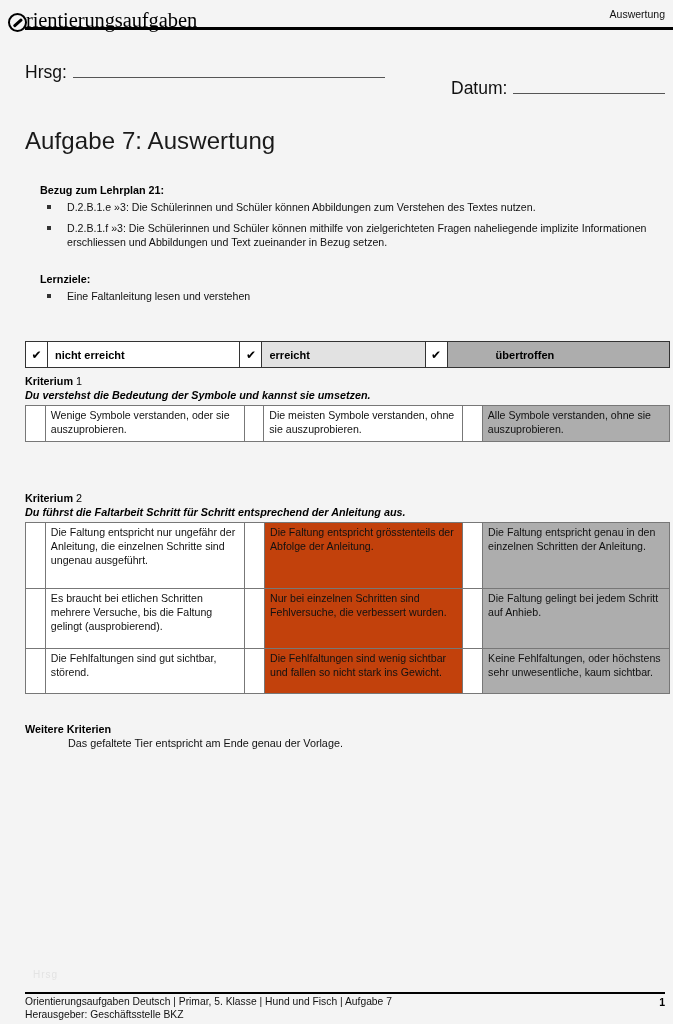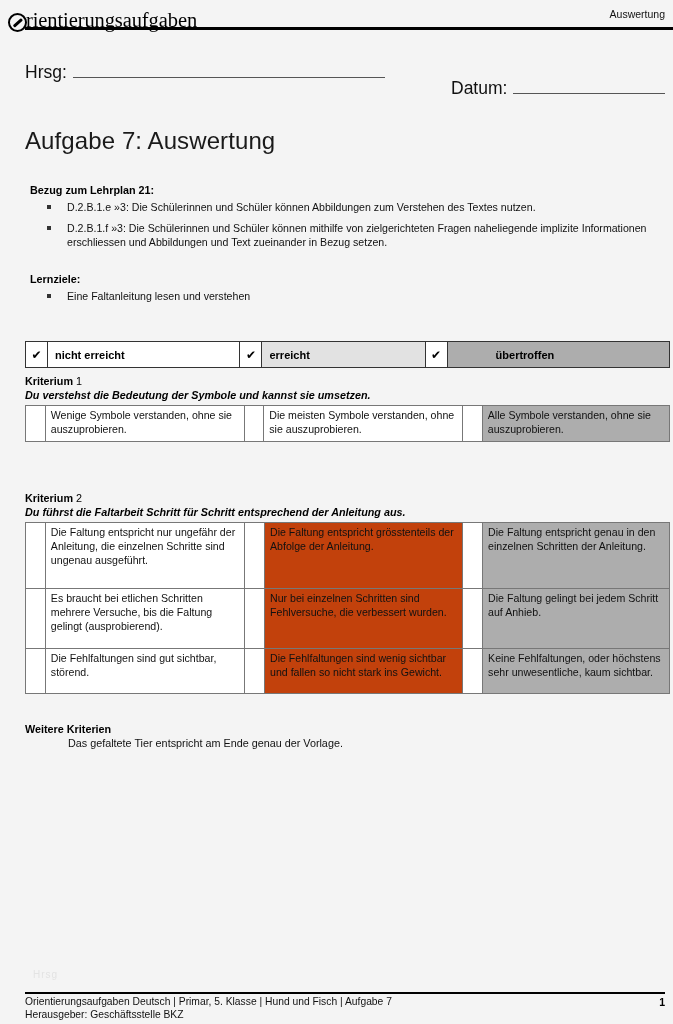"Bezug zum Lehrplan 21:" .sec-head { left: 30px -> 40px }
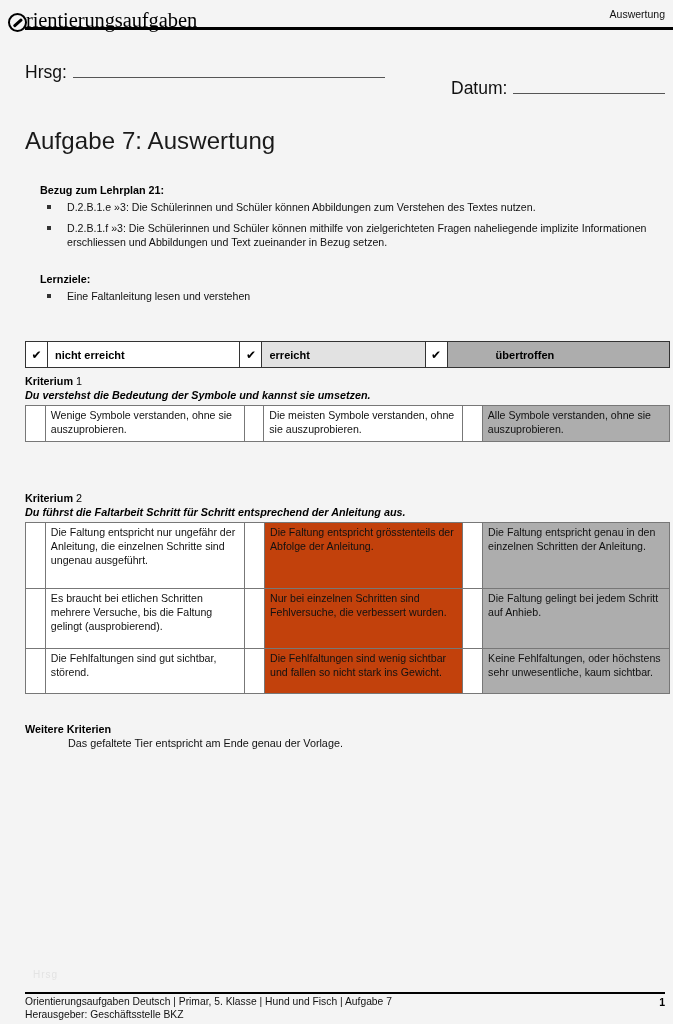"Wenige Symbole verstanden, ohne sie" td.col1 { text: ohne -> oder }
